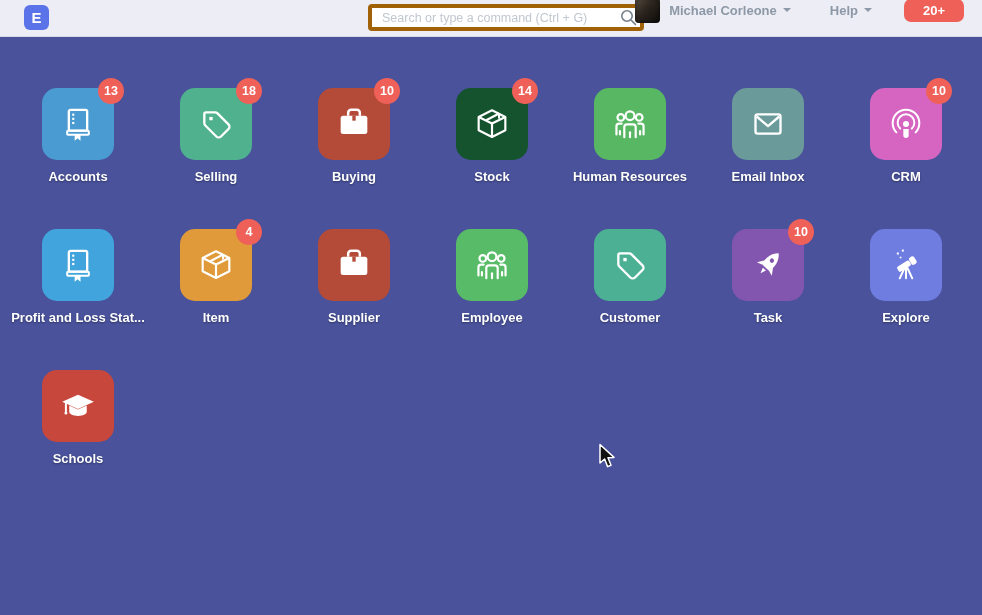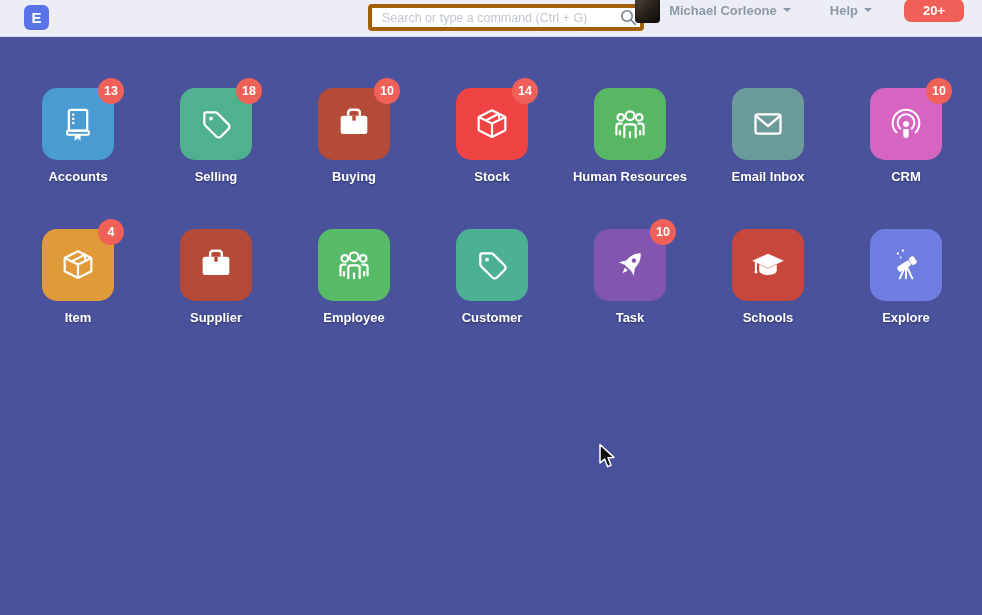"14" div.tile { background: #ef4444 -> #14532d }
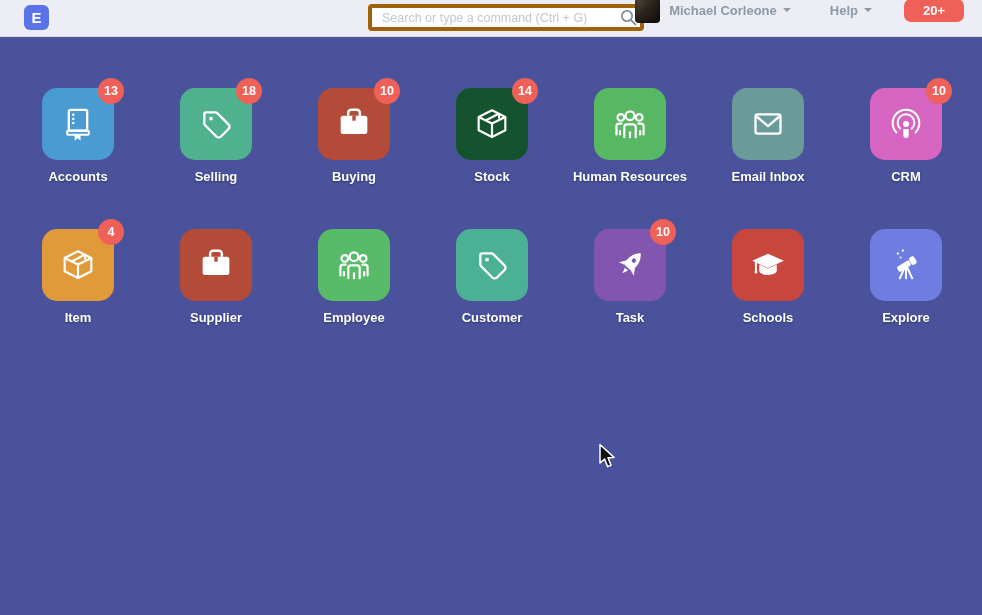"Profit and Loss Stat..." div.module { html: none -> <div> <div> <span> <svg> <rect></rect> <rect></rect> <path></path> <g> <rect></rect> <rect></rect> <rect></rect> </g> </svg> </span> </div> <div>Profit and Loss Stat...</div> </div> }
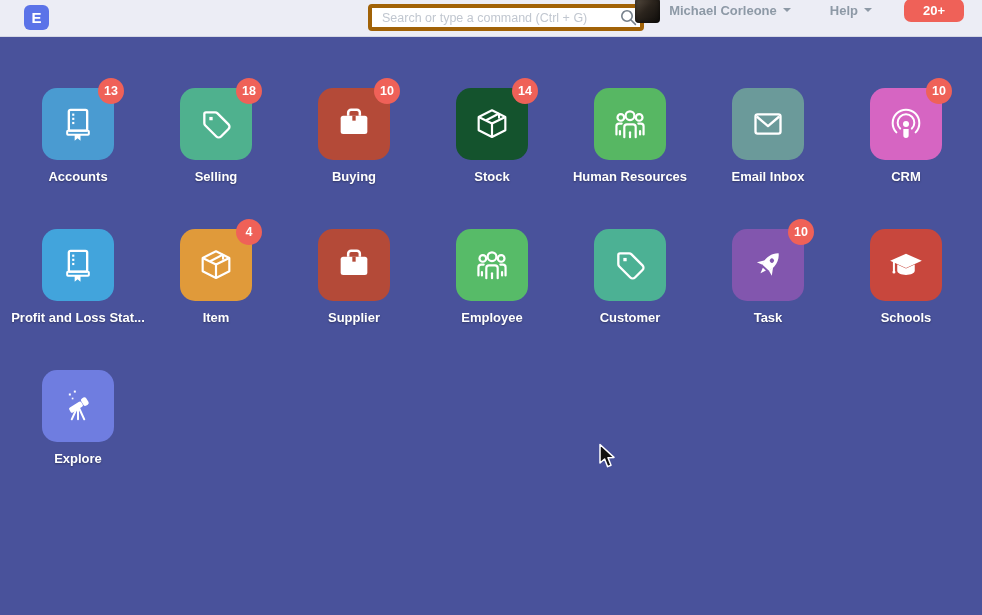"Schools" div.module { order: before "Explore" -> after "Explore" }
